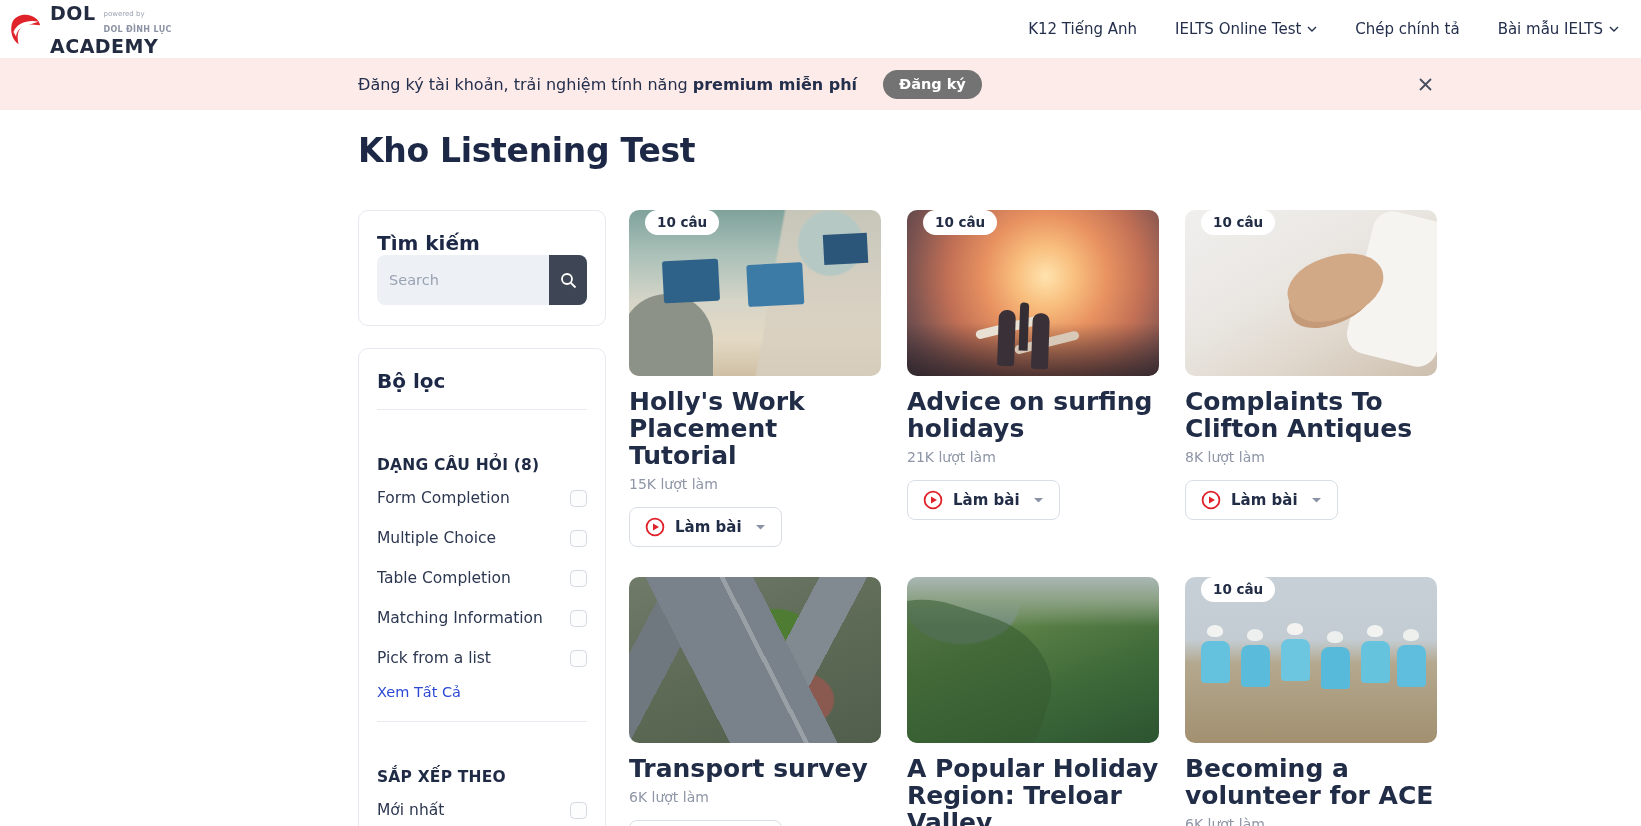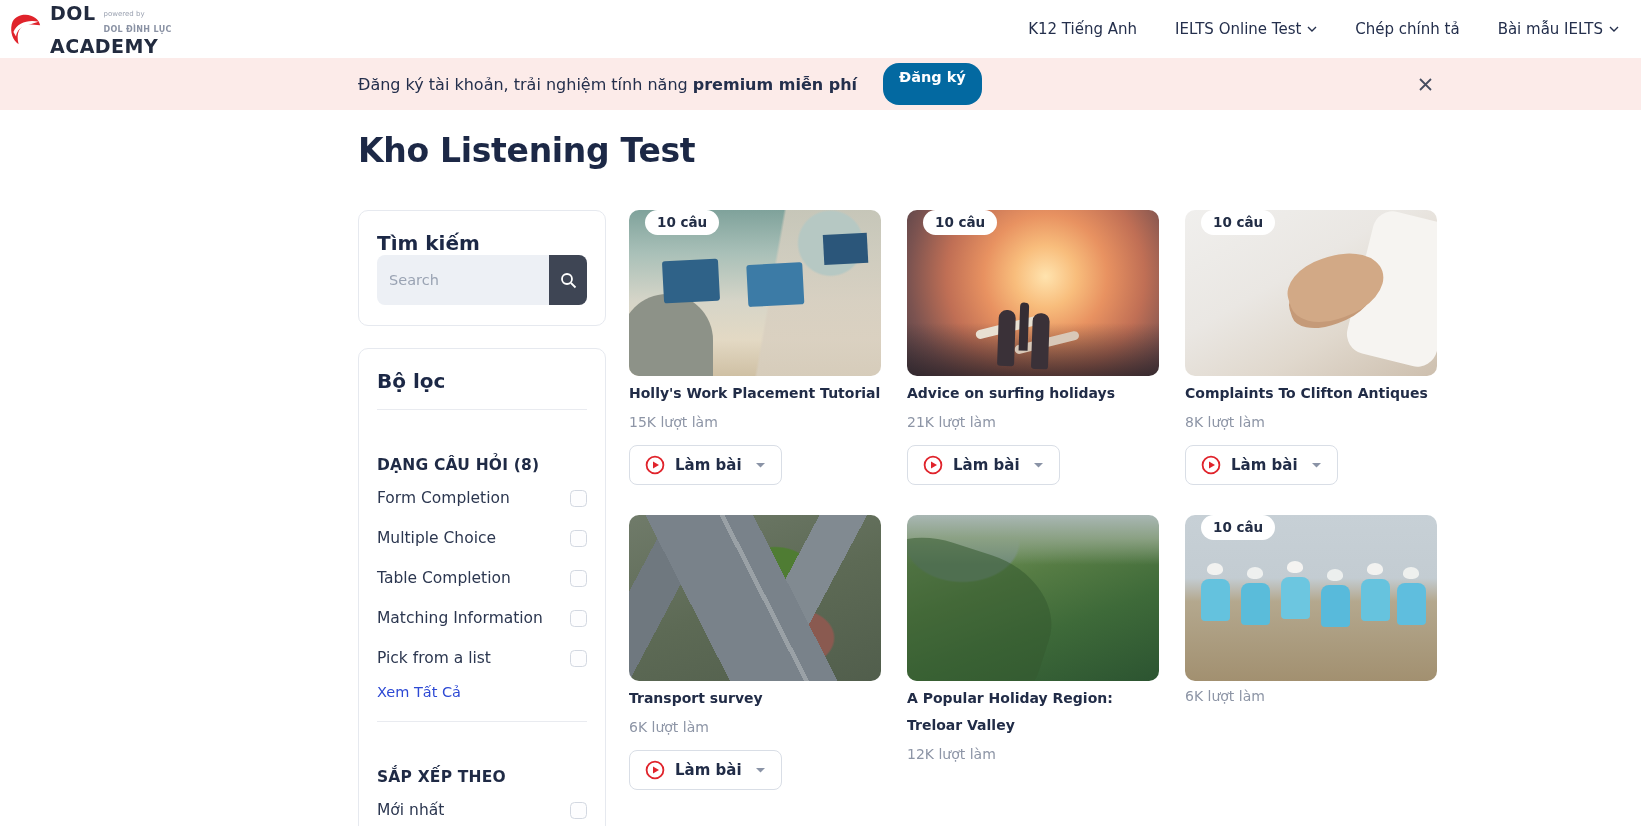"Đăng ký" .banner-cta { background: #0369a1 -> #737373; padding: 6px 16px 20px -> 6px 16px 7px }
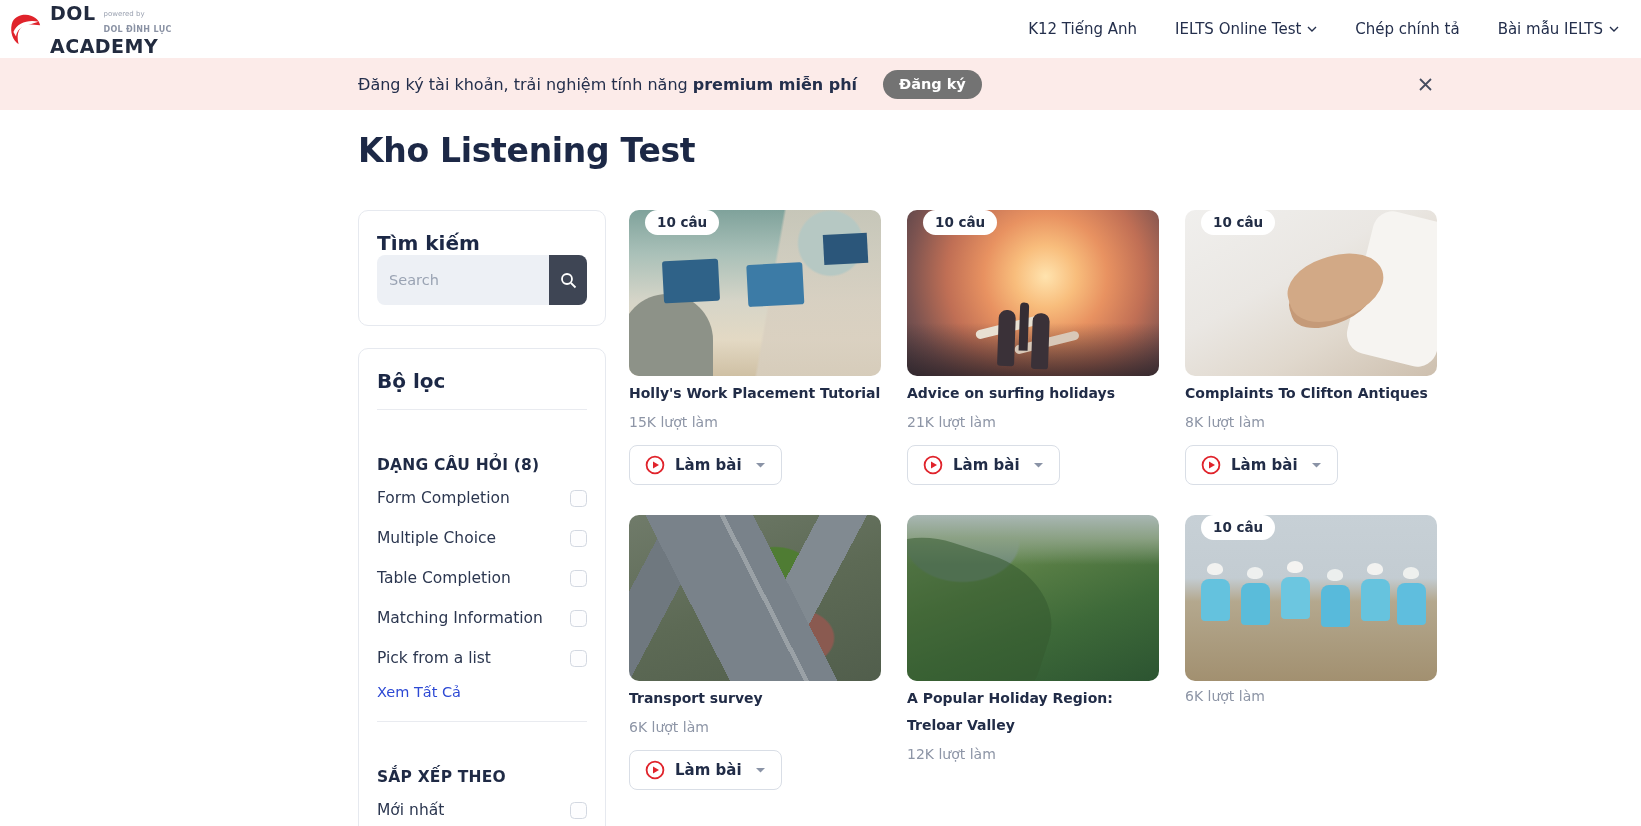"Holly's Work Placement Tutorial" .card-title { font-size: 14px -> 25px; margin-top: 4px -> 12px }
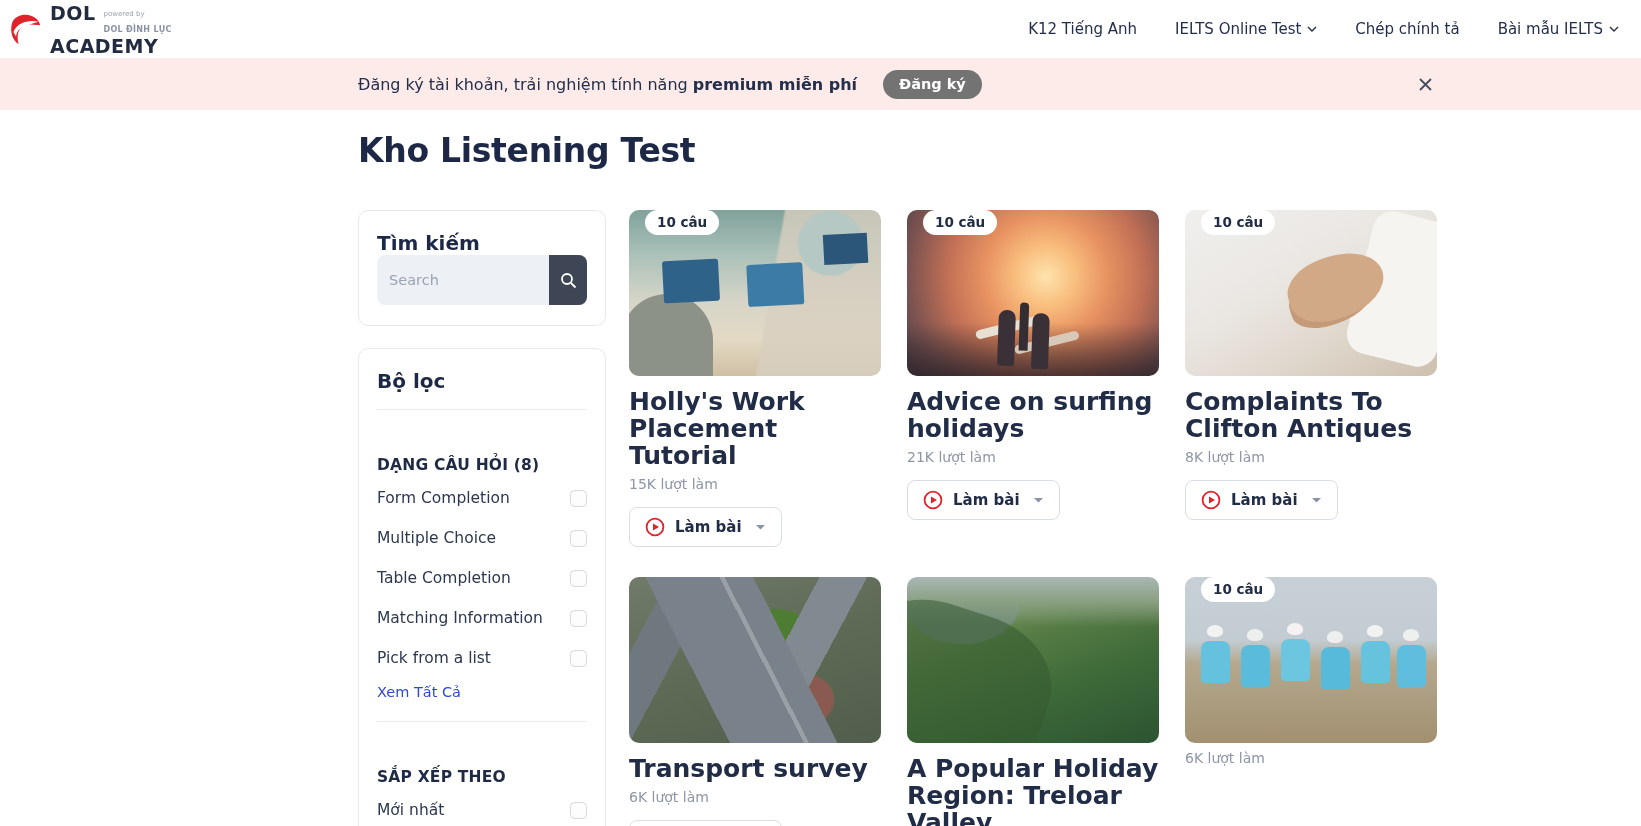"Becoming a volunteer for ACE" h3.card-title { html: none -> <h3>Becoming a volunteer for ACE</h3> }
